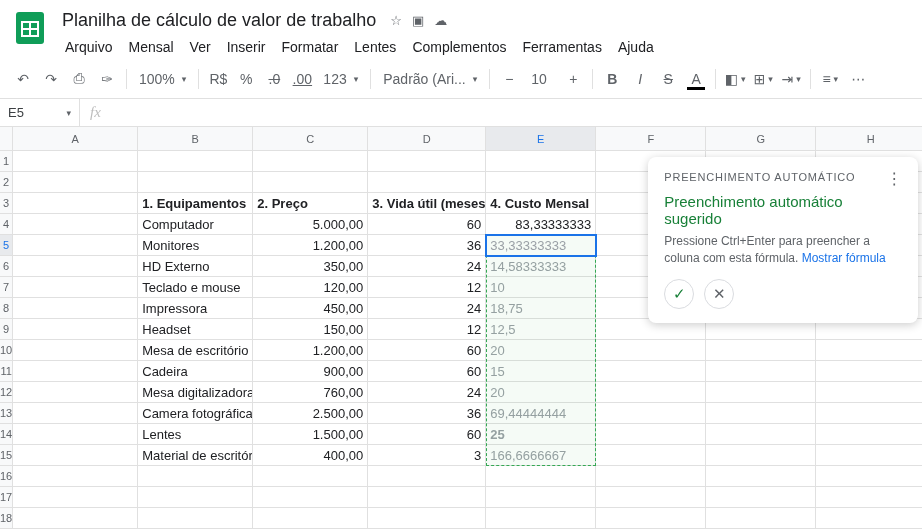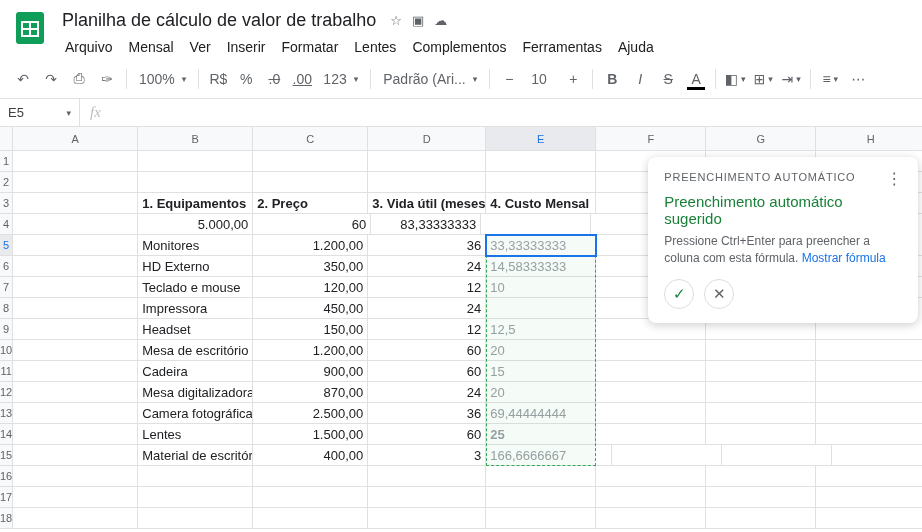"Computador" div.cell { html: none -> <div>Computador</div> }
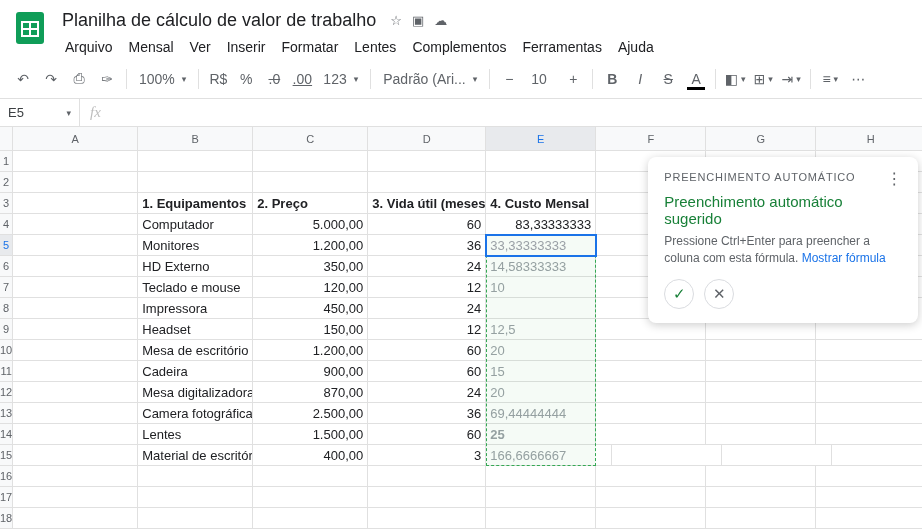"18,75" div.cell { html: none -> <div>18,75</div> }
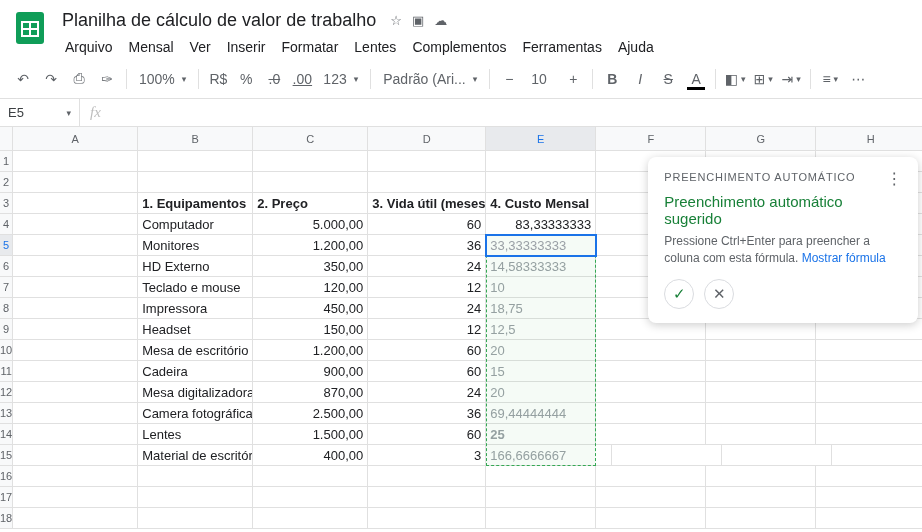"870,00" div.cell { text: 870,00 -> 760,00 }
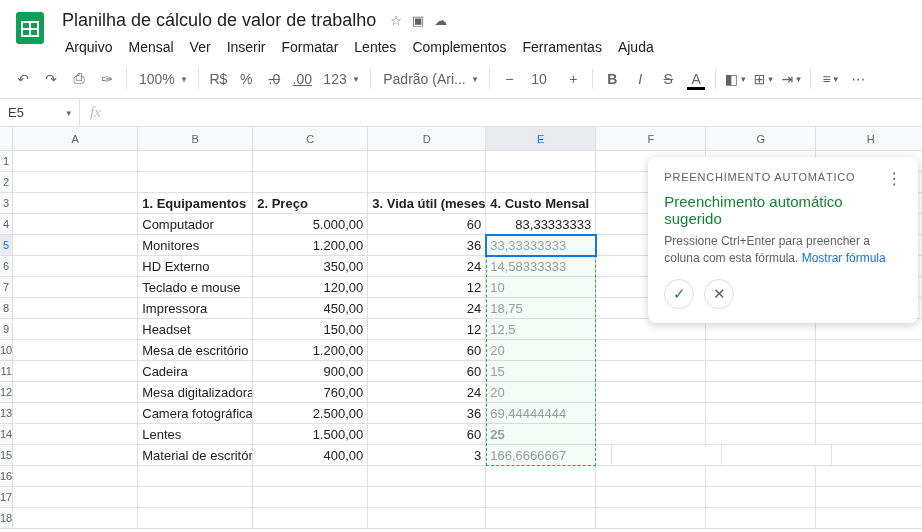"166,6666667" div.cell { width: 126px -> 110px }
